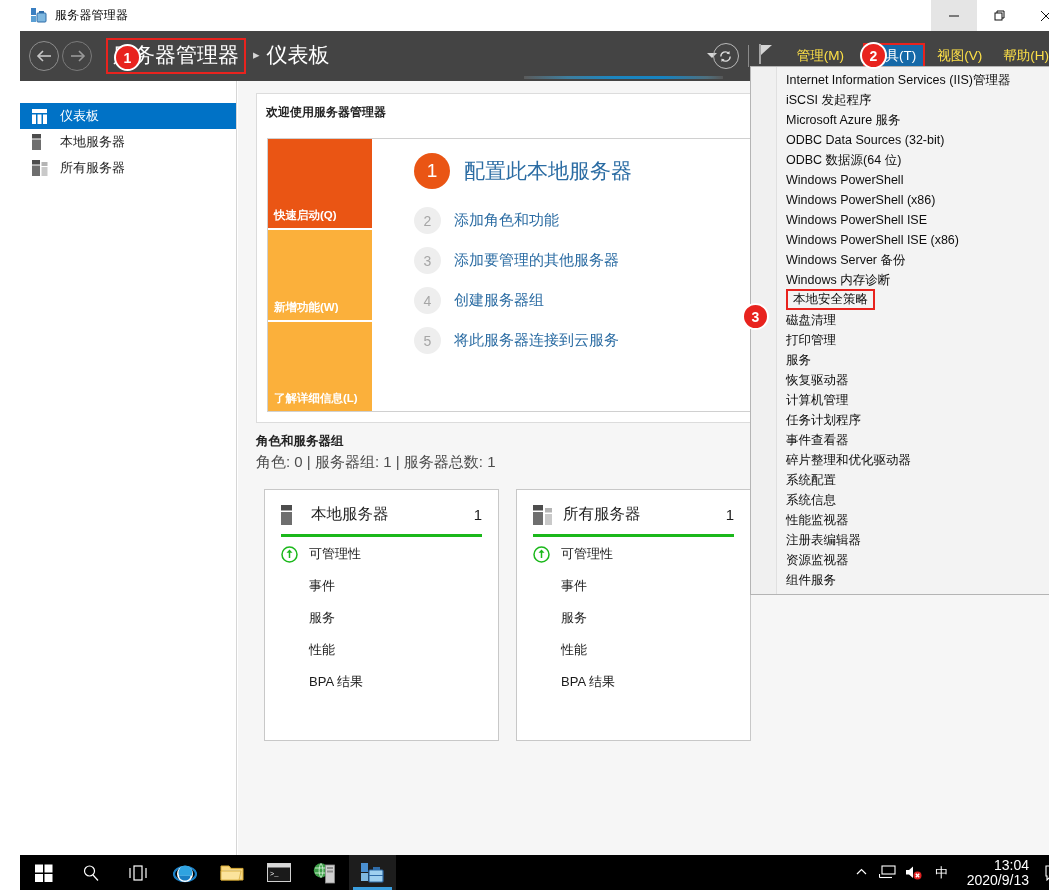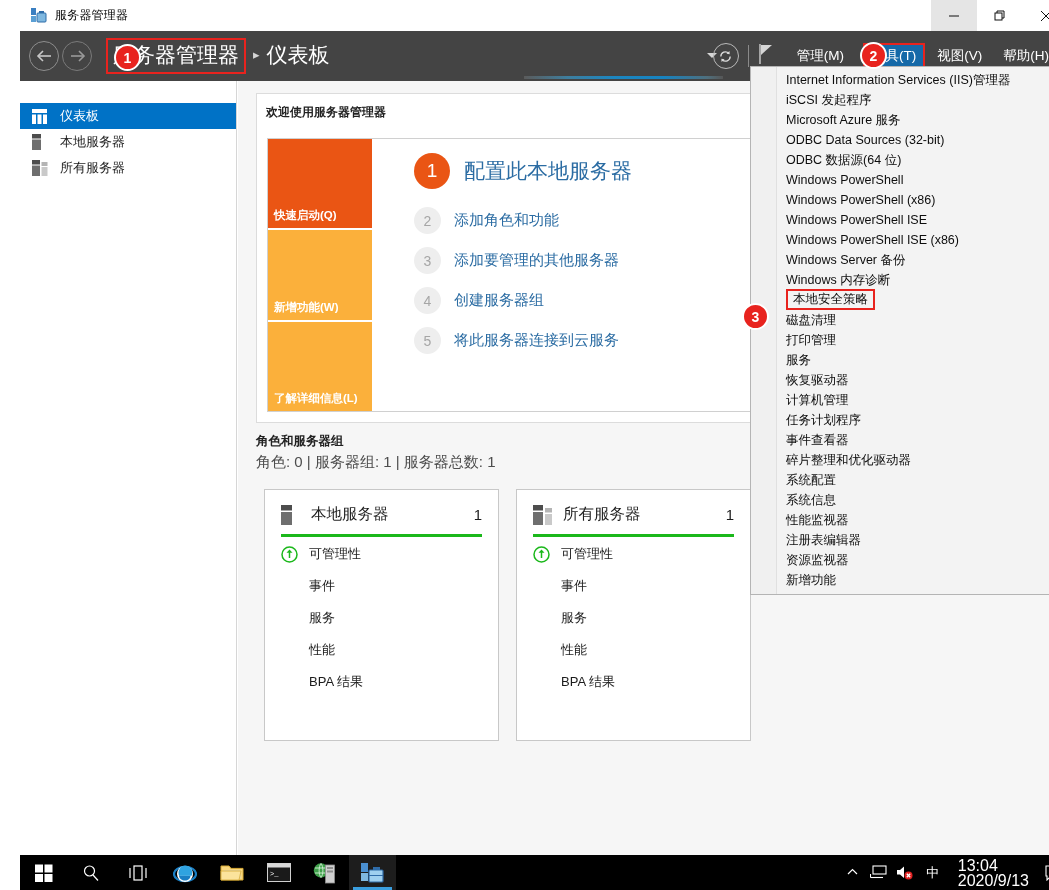"管理(M)" .hdr-menu-item { color: #ffffff -> #fde047 }
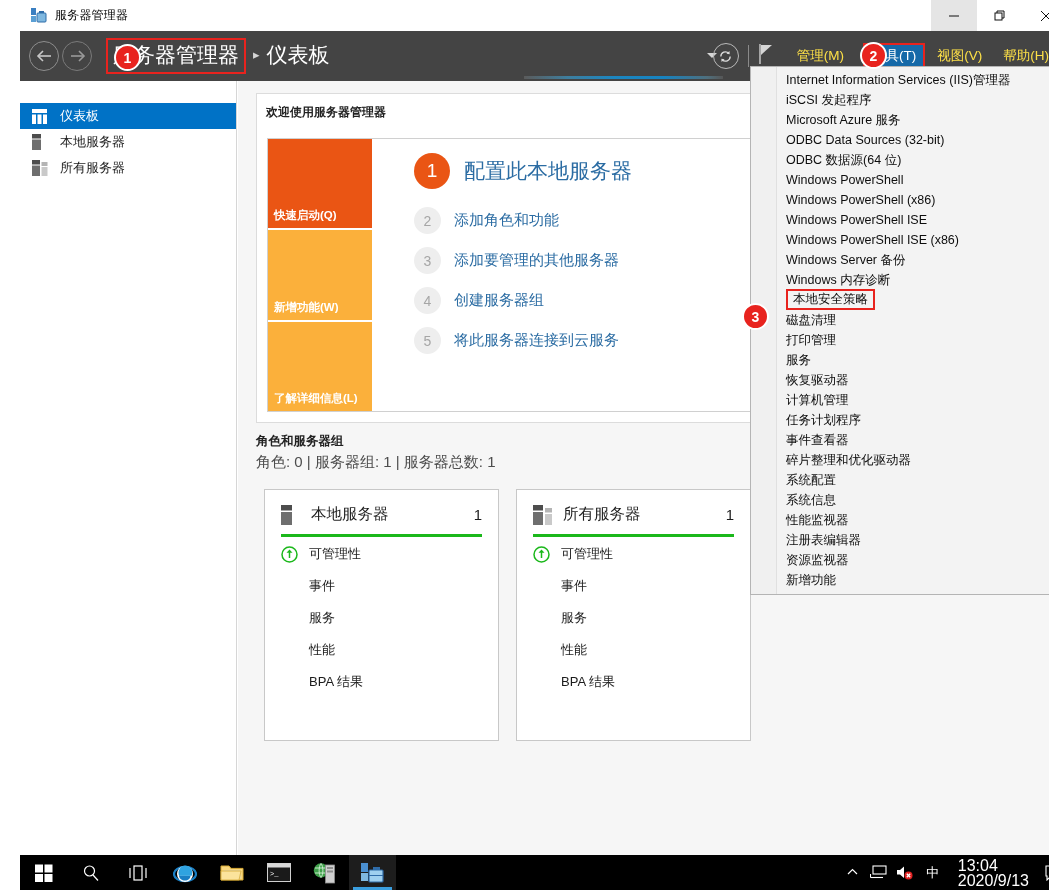"新增功能" span { text: 新增功能 -> 组件服务 }
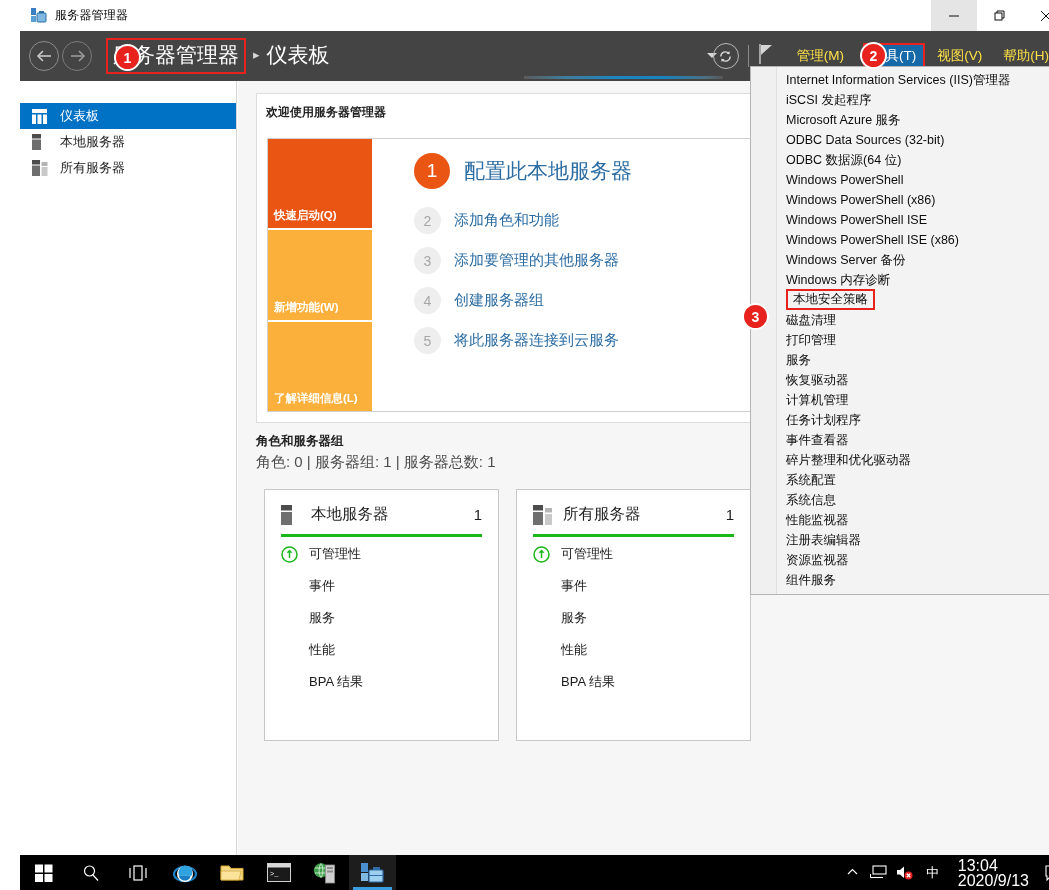"13:04" .clock { font-size: 16px -> 14px; text-align: left -> right }
